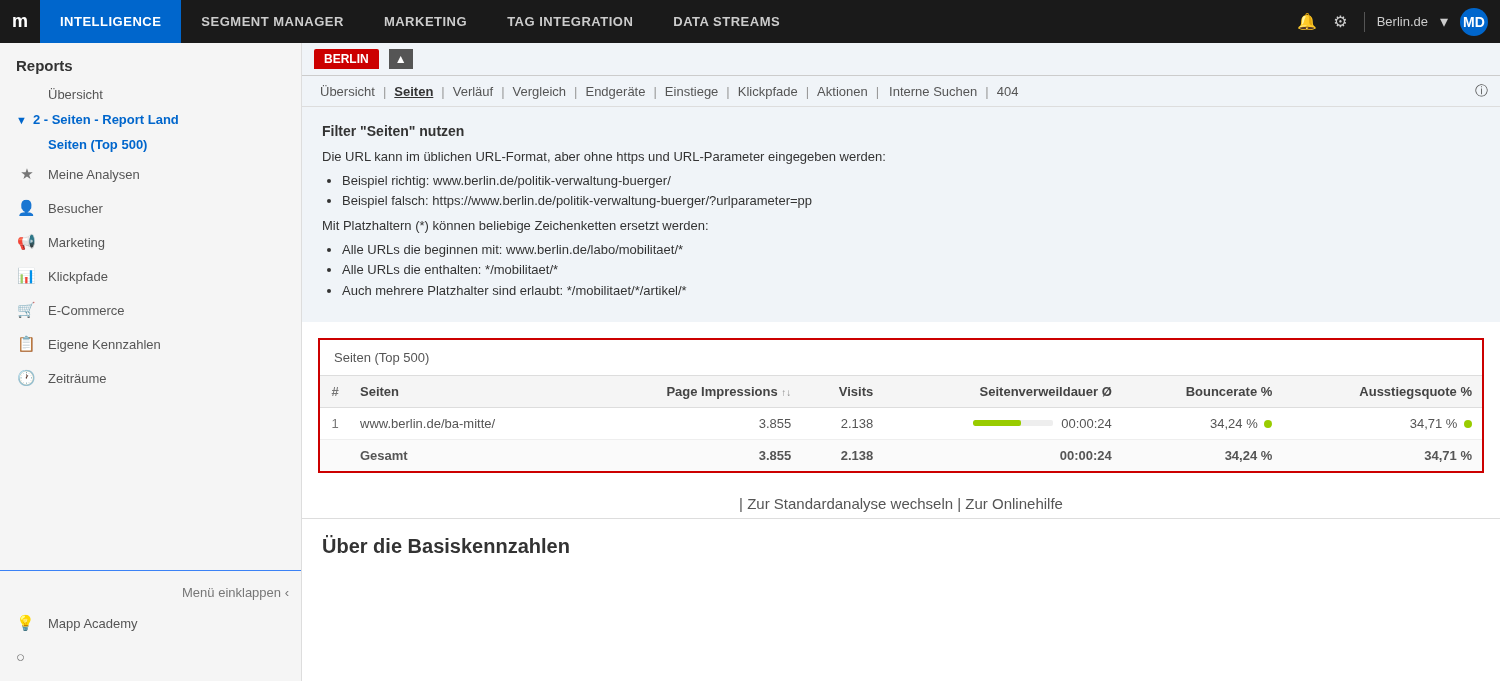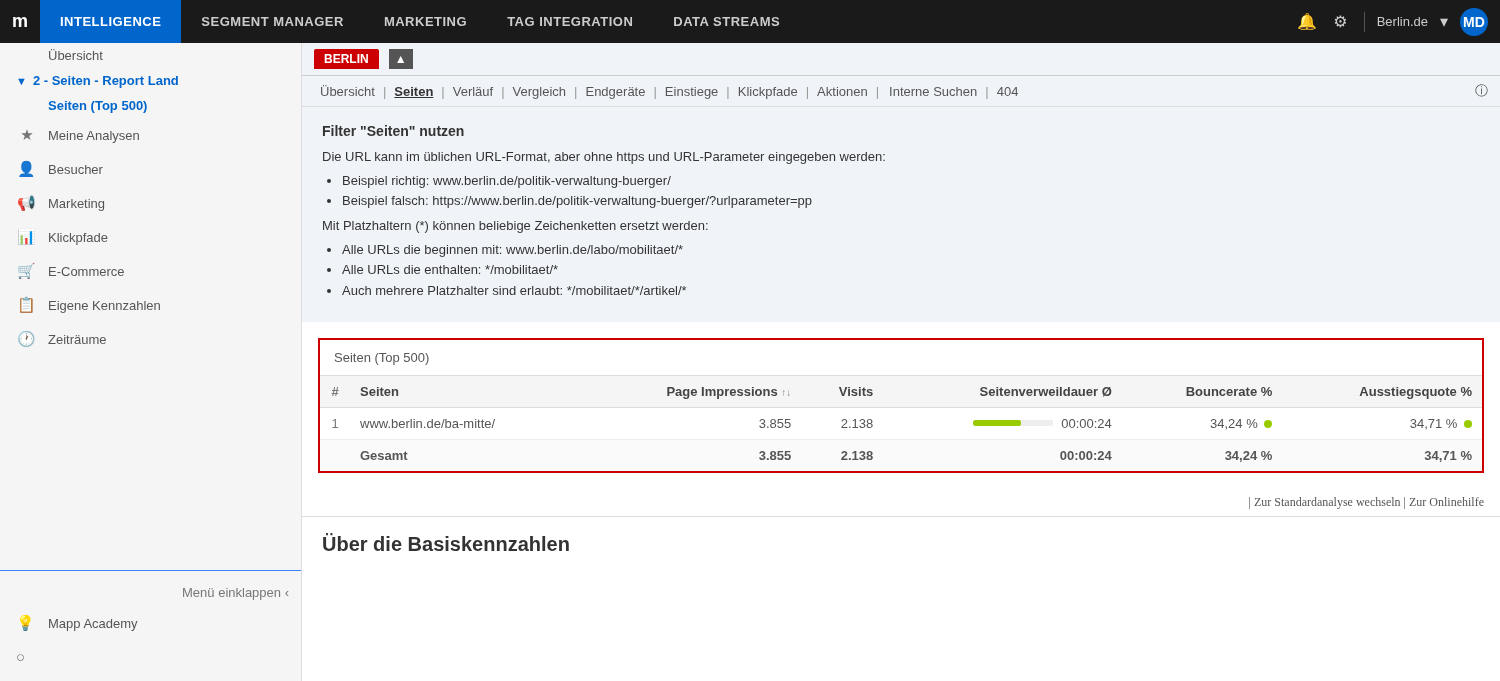"Reports" div.sidebar-section-title { html: none -> <div>Reports</div> }
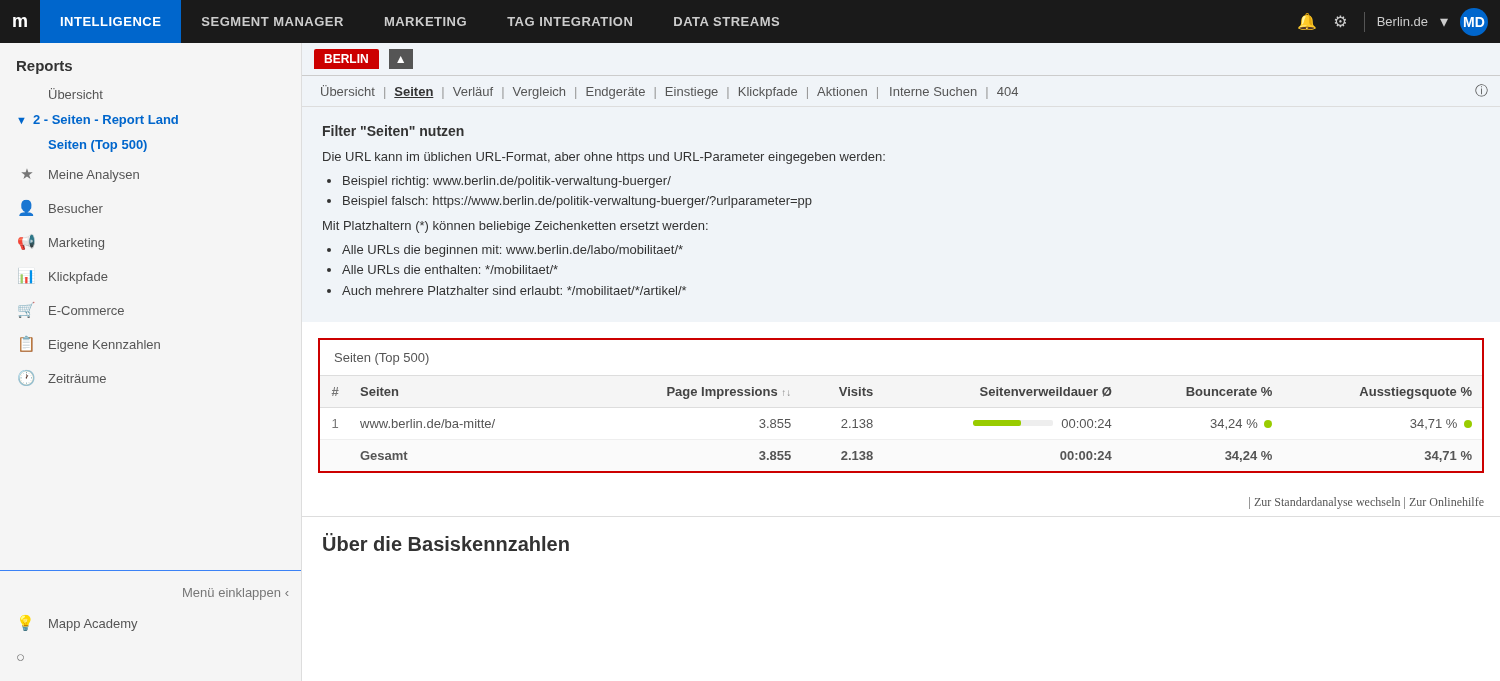"| Zur Standardanalyse wechseln |" .bottom-links { font-family: Liberation Serif, serif -> none; font-size: 12px -> 15px; text-align: right -> center }
